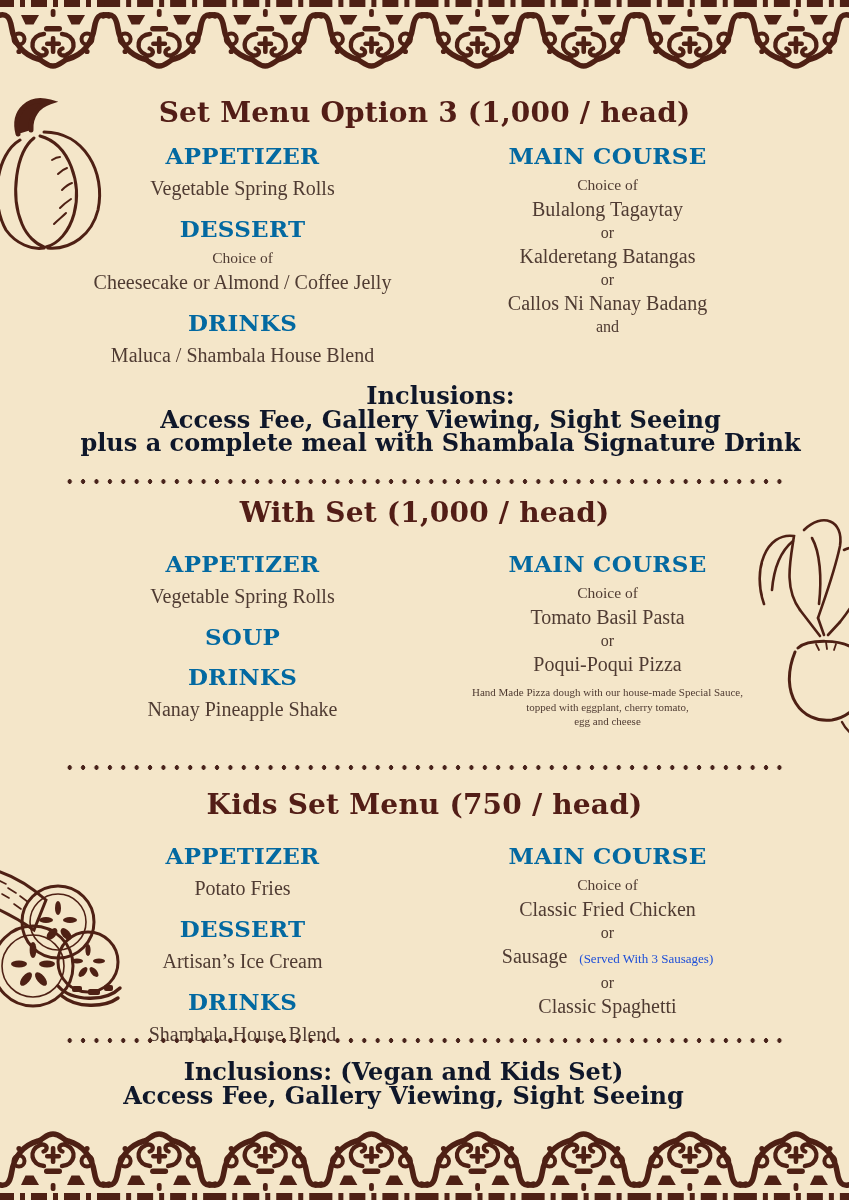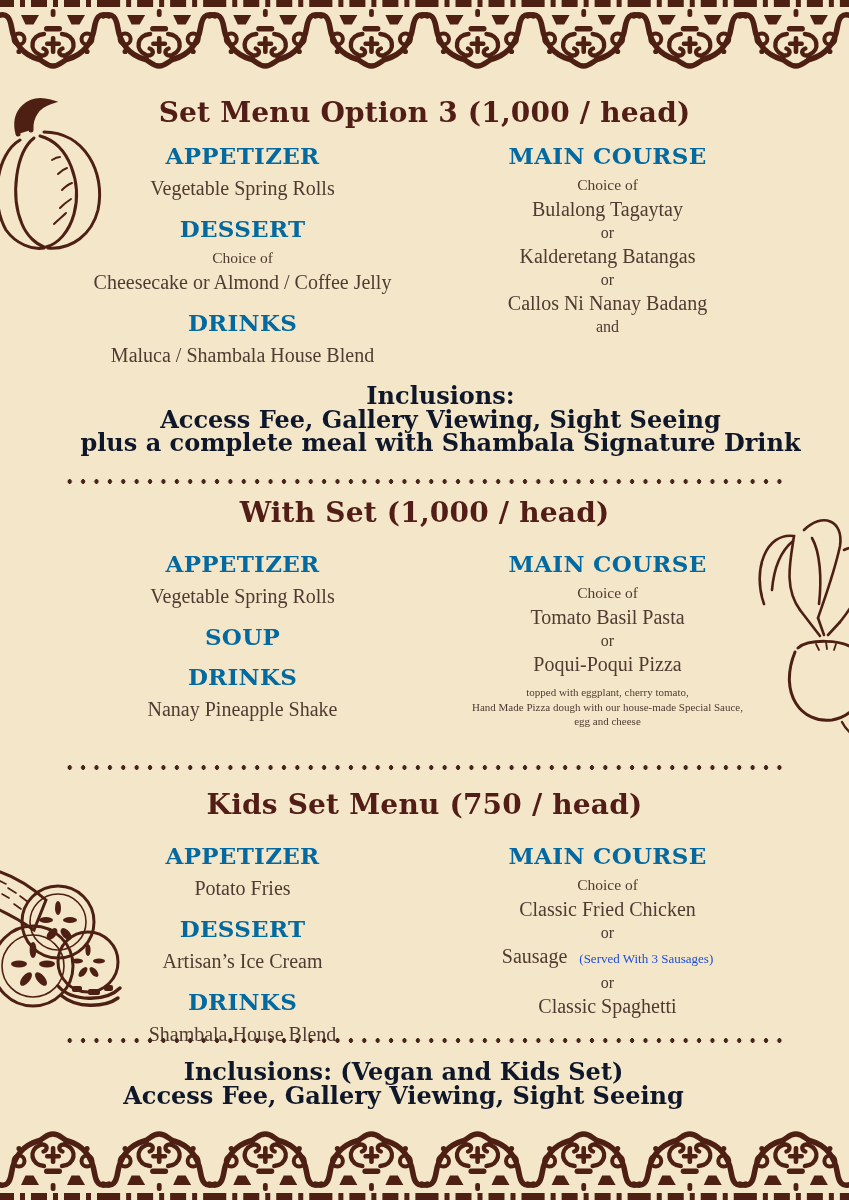"topped with eggplant, cherry tomato," div { order: before "Hand Made Pizza dough with" -> after "Hand Made Pizza dough with" }
